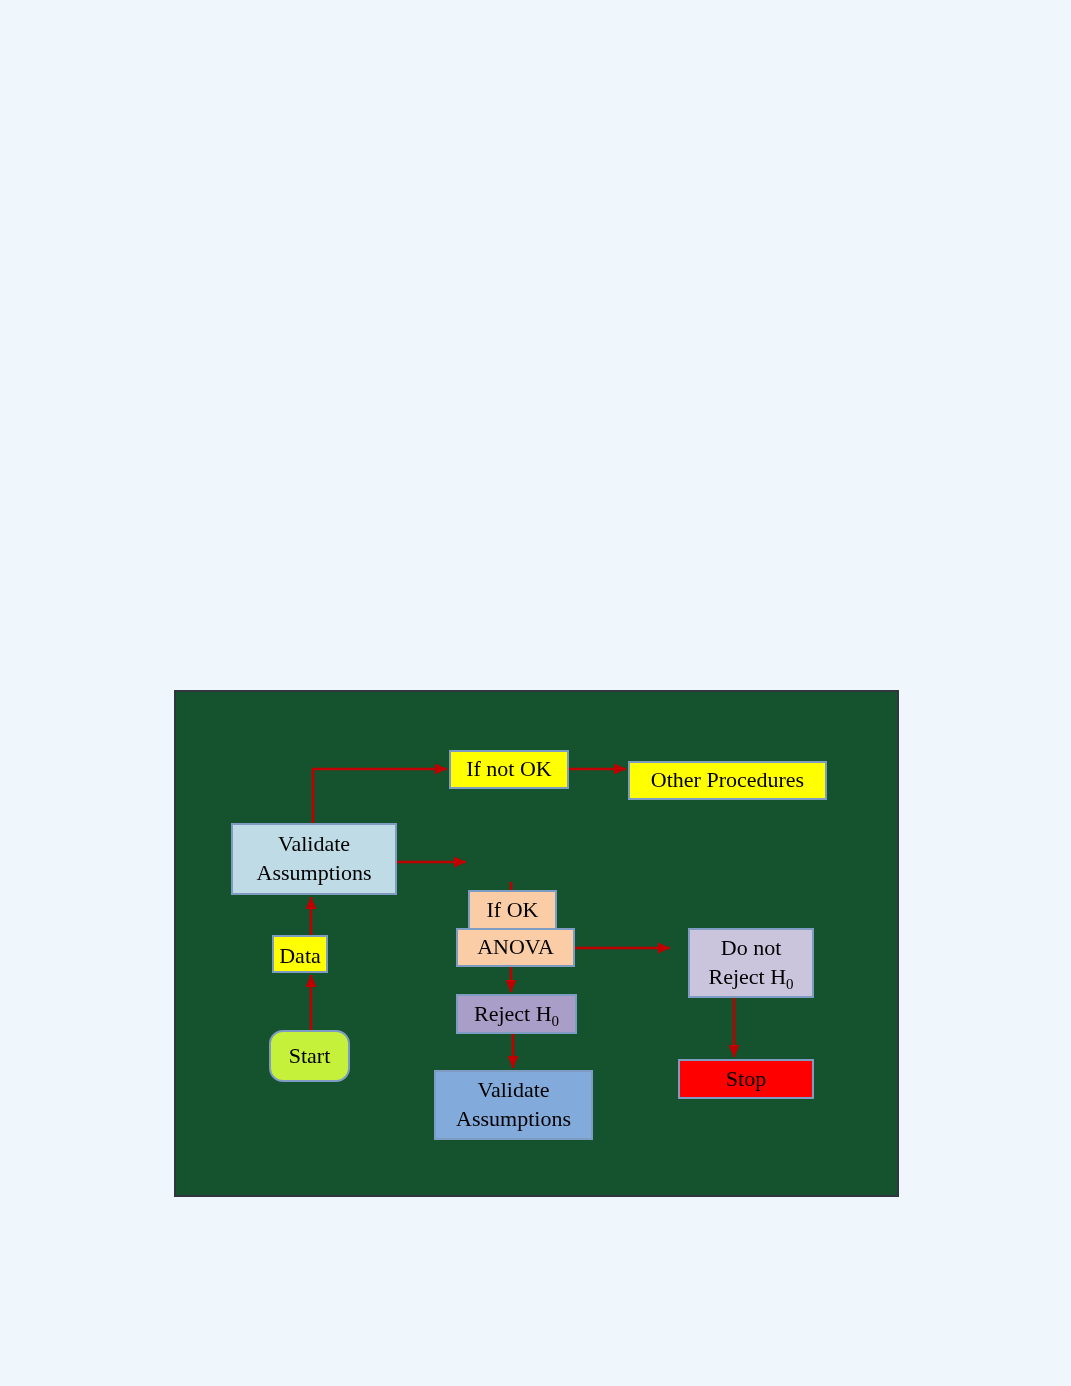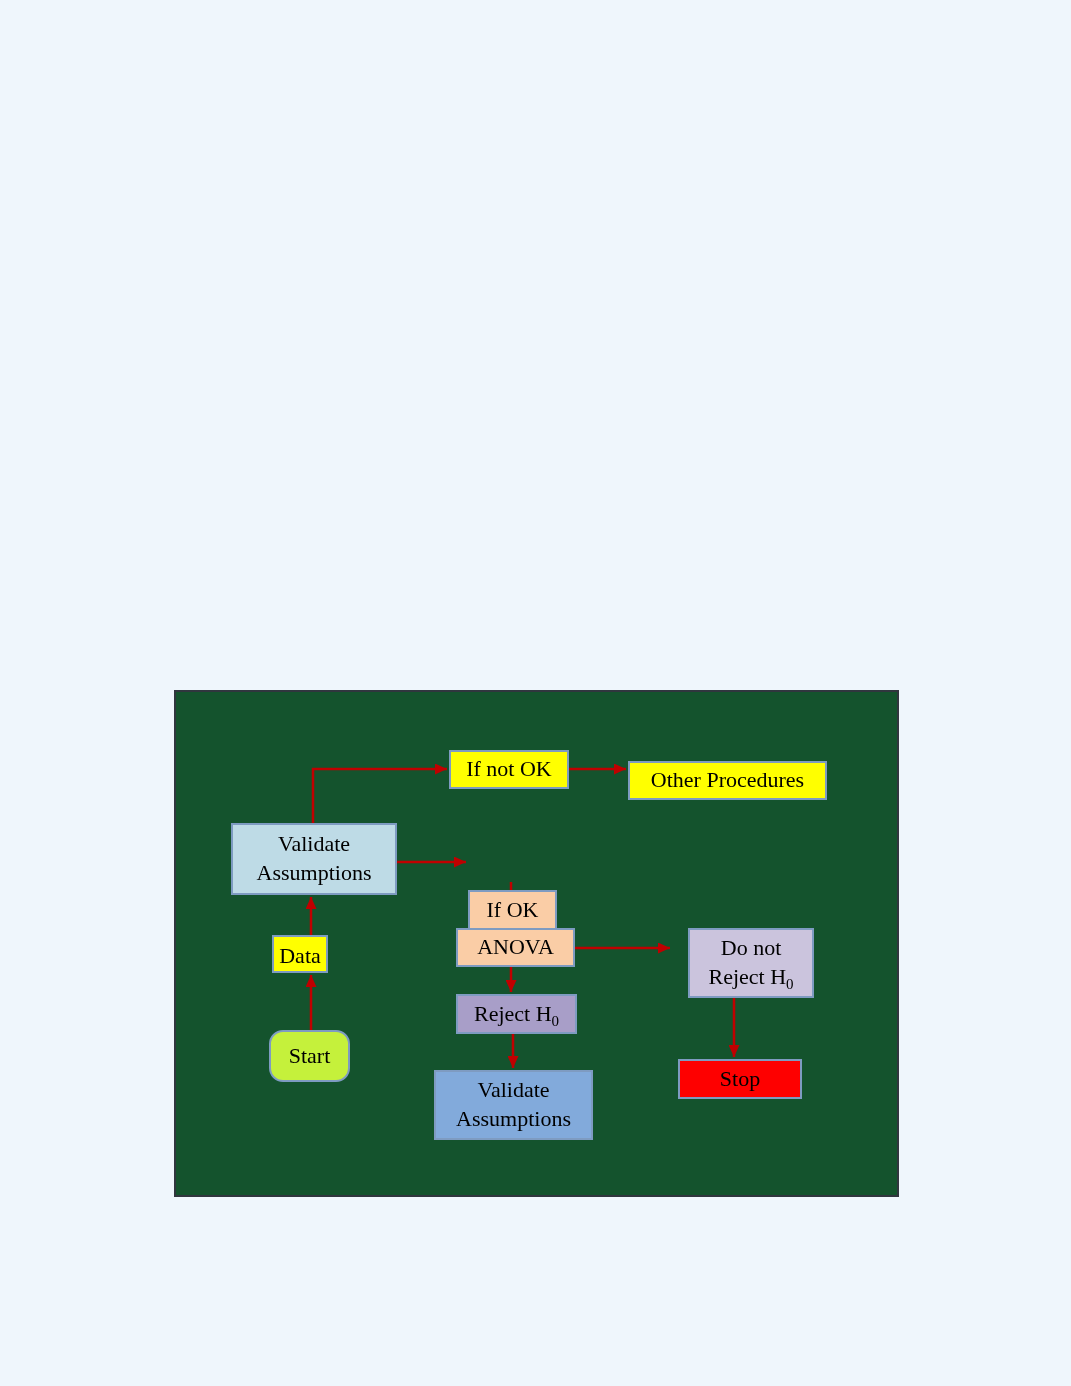"Stop" .n-stop { width: 124px -> 136px }
